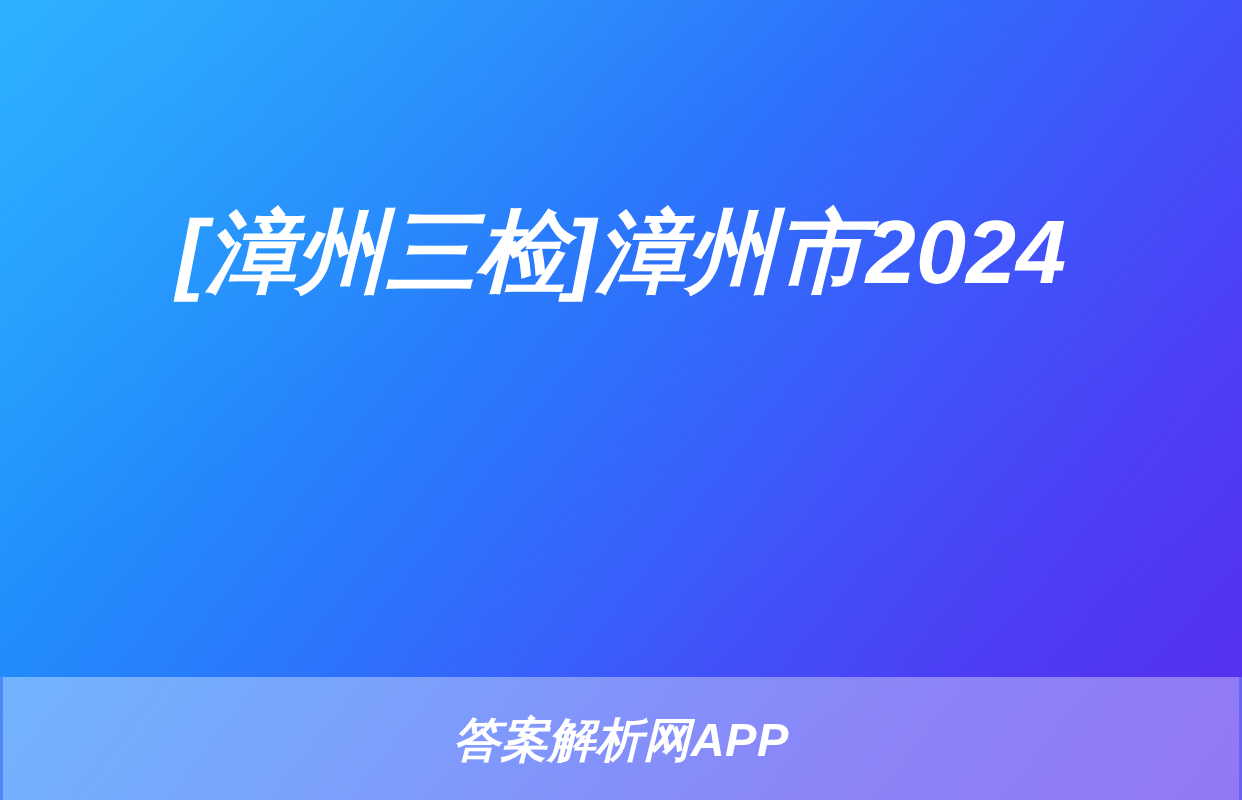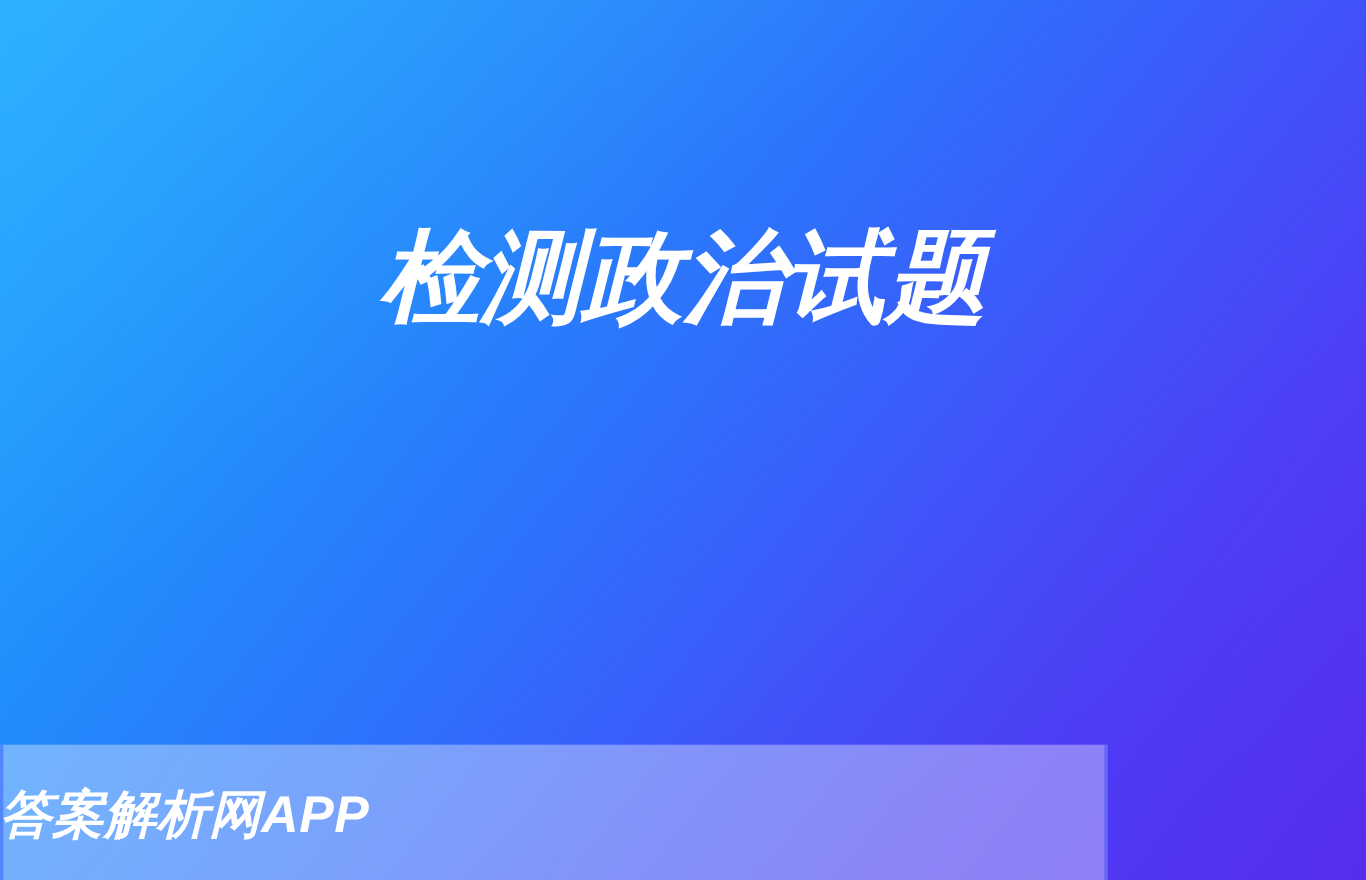"[漳州三检]漳州市2024" span.title-line { html: none -> <span>[漳州三检]漳州市2024</span> }
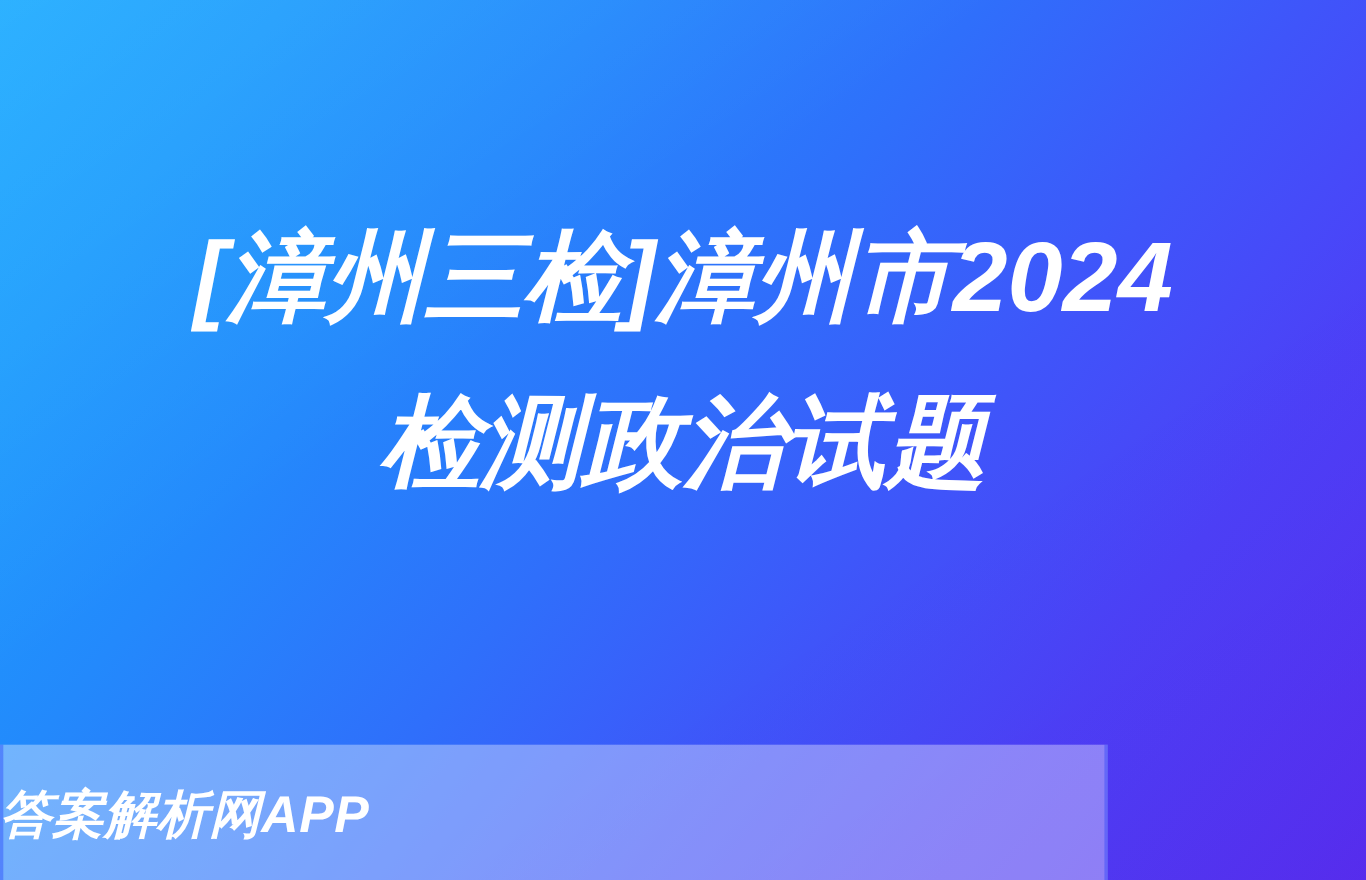"检测政治试题" span.title-line { html: <span>检测政治试题</span> -> none }
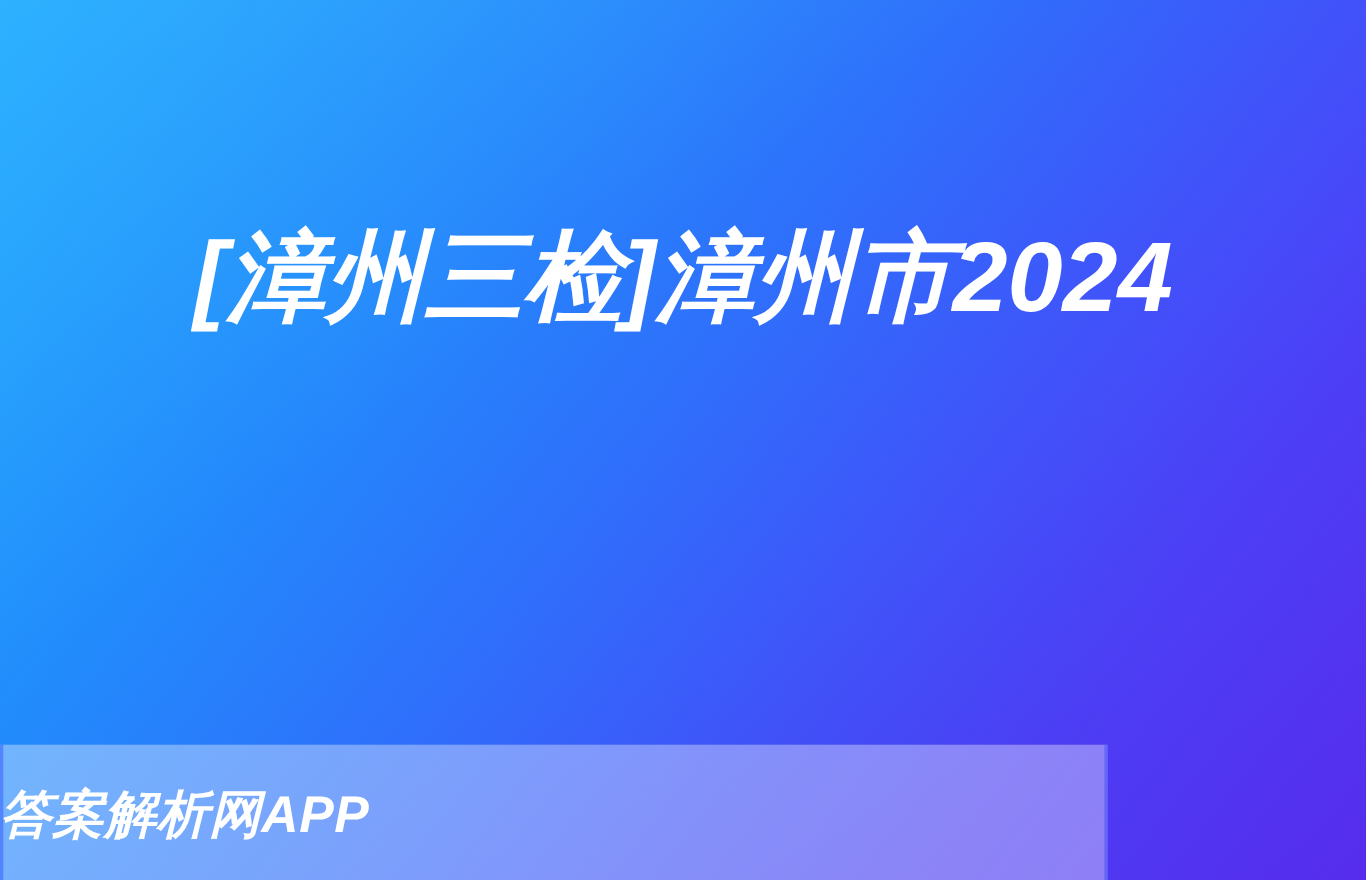"答案解析网APP" .wm-band { justify-content: none -> center; width: 1007px -> 1242px }
